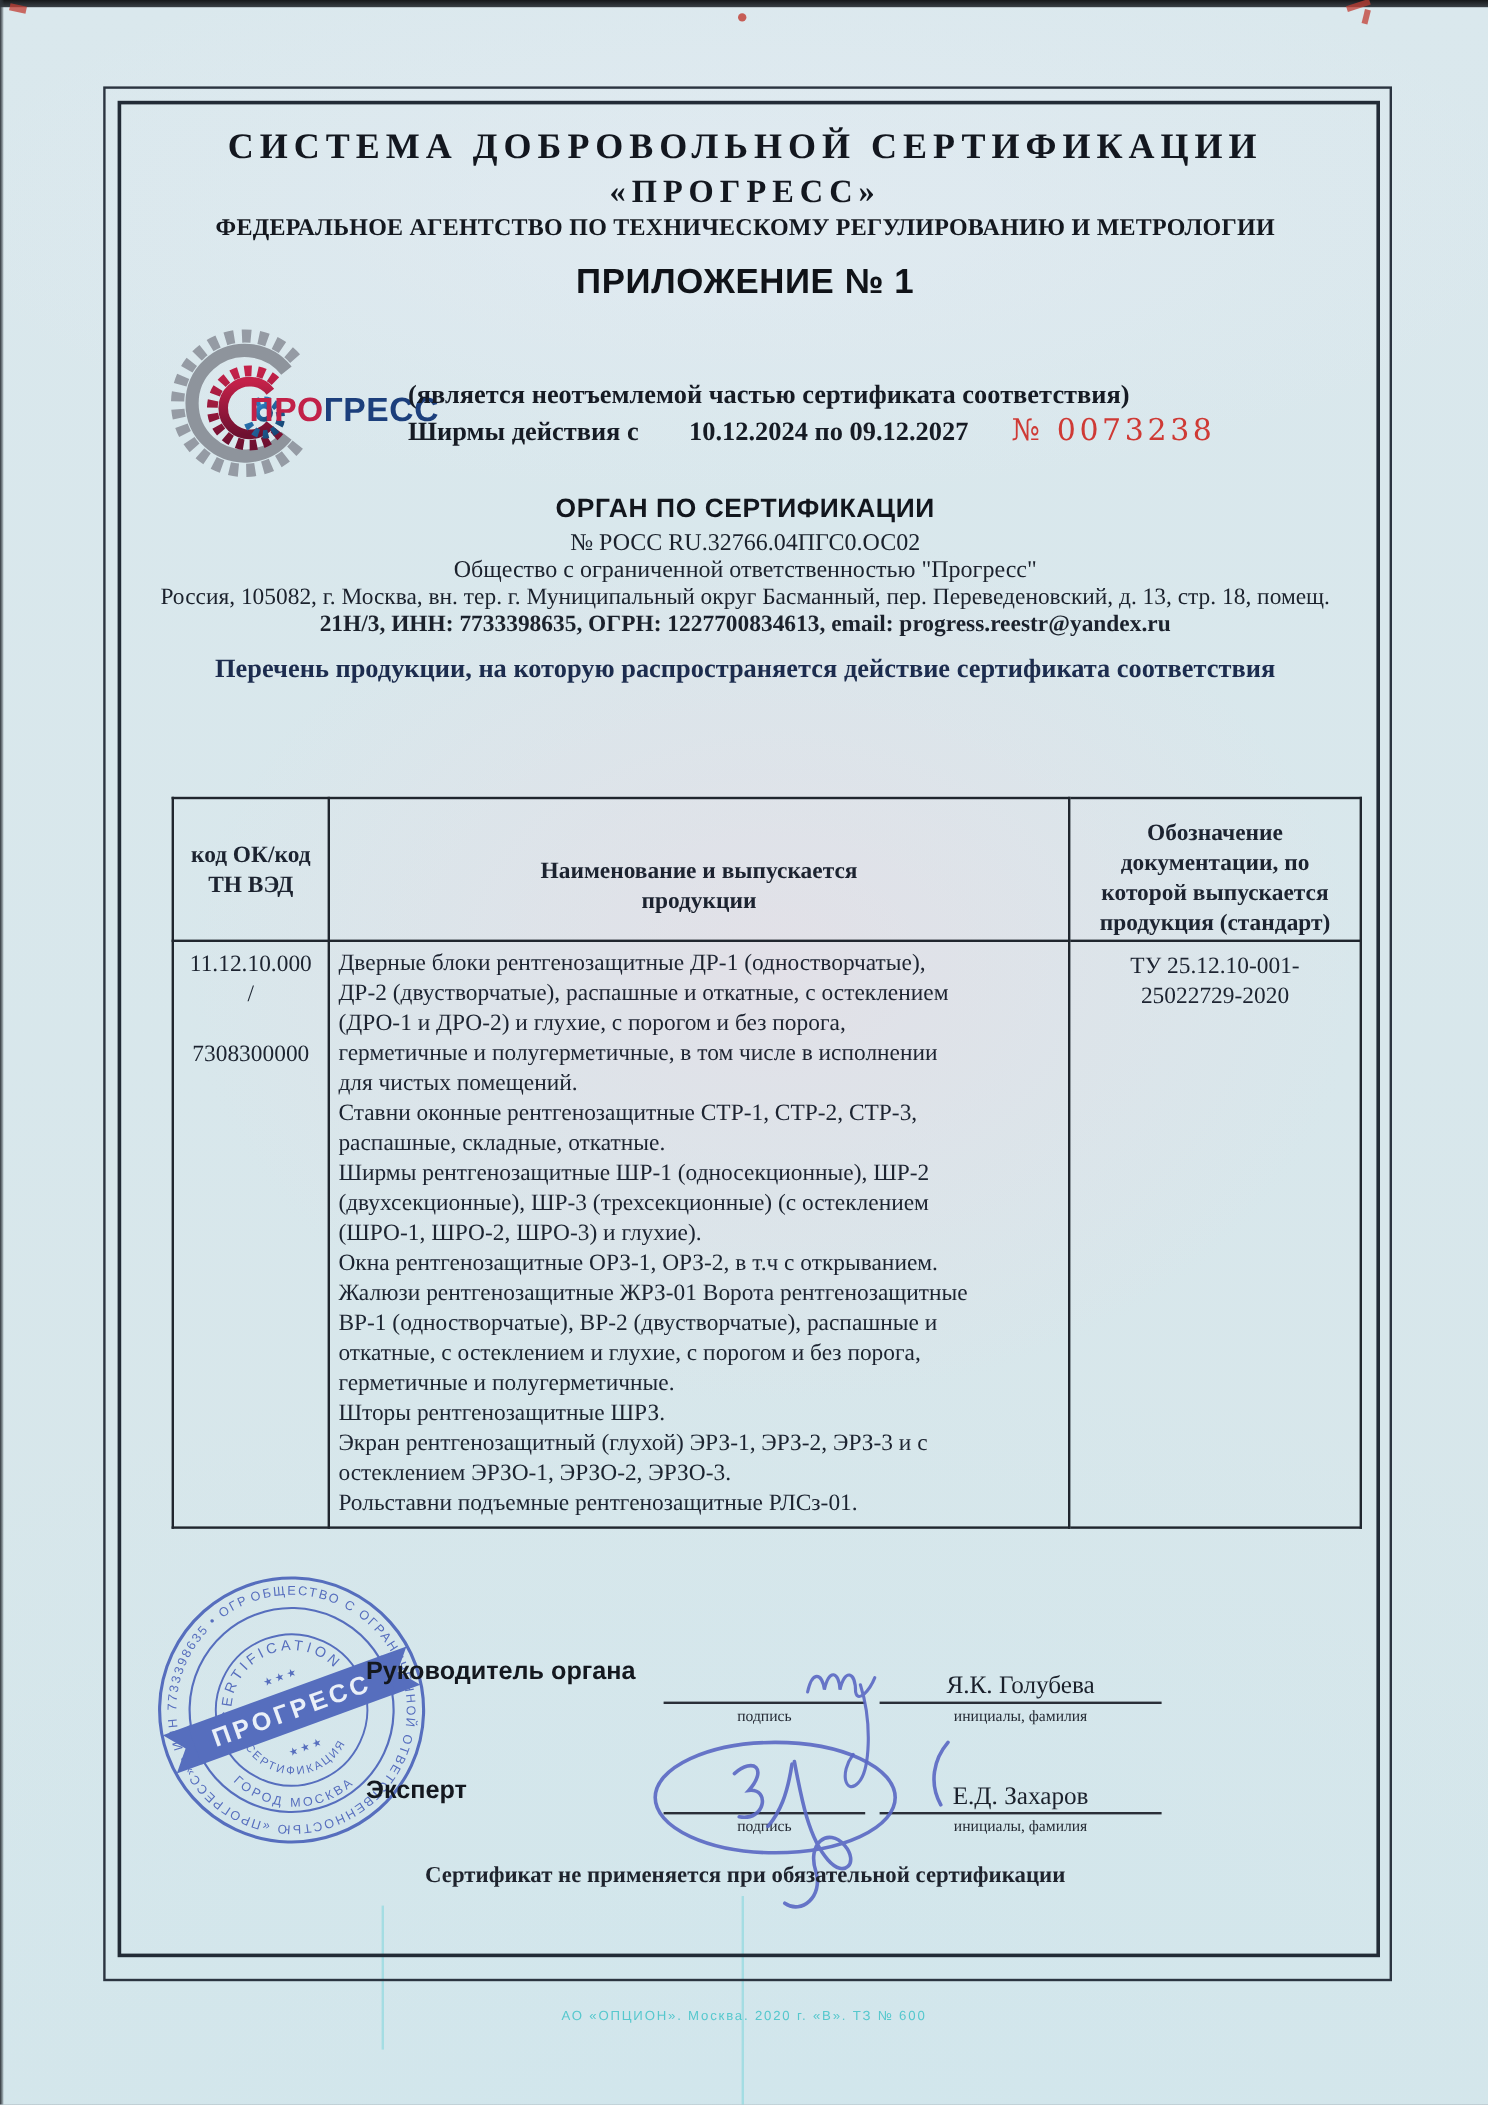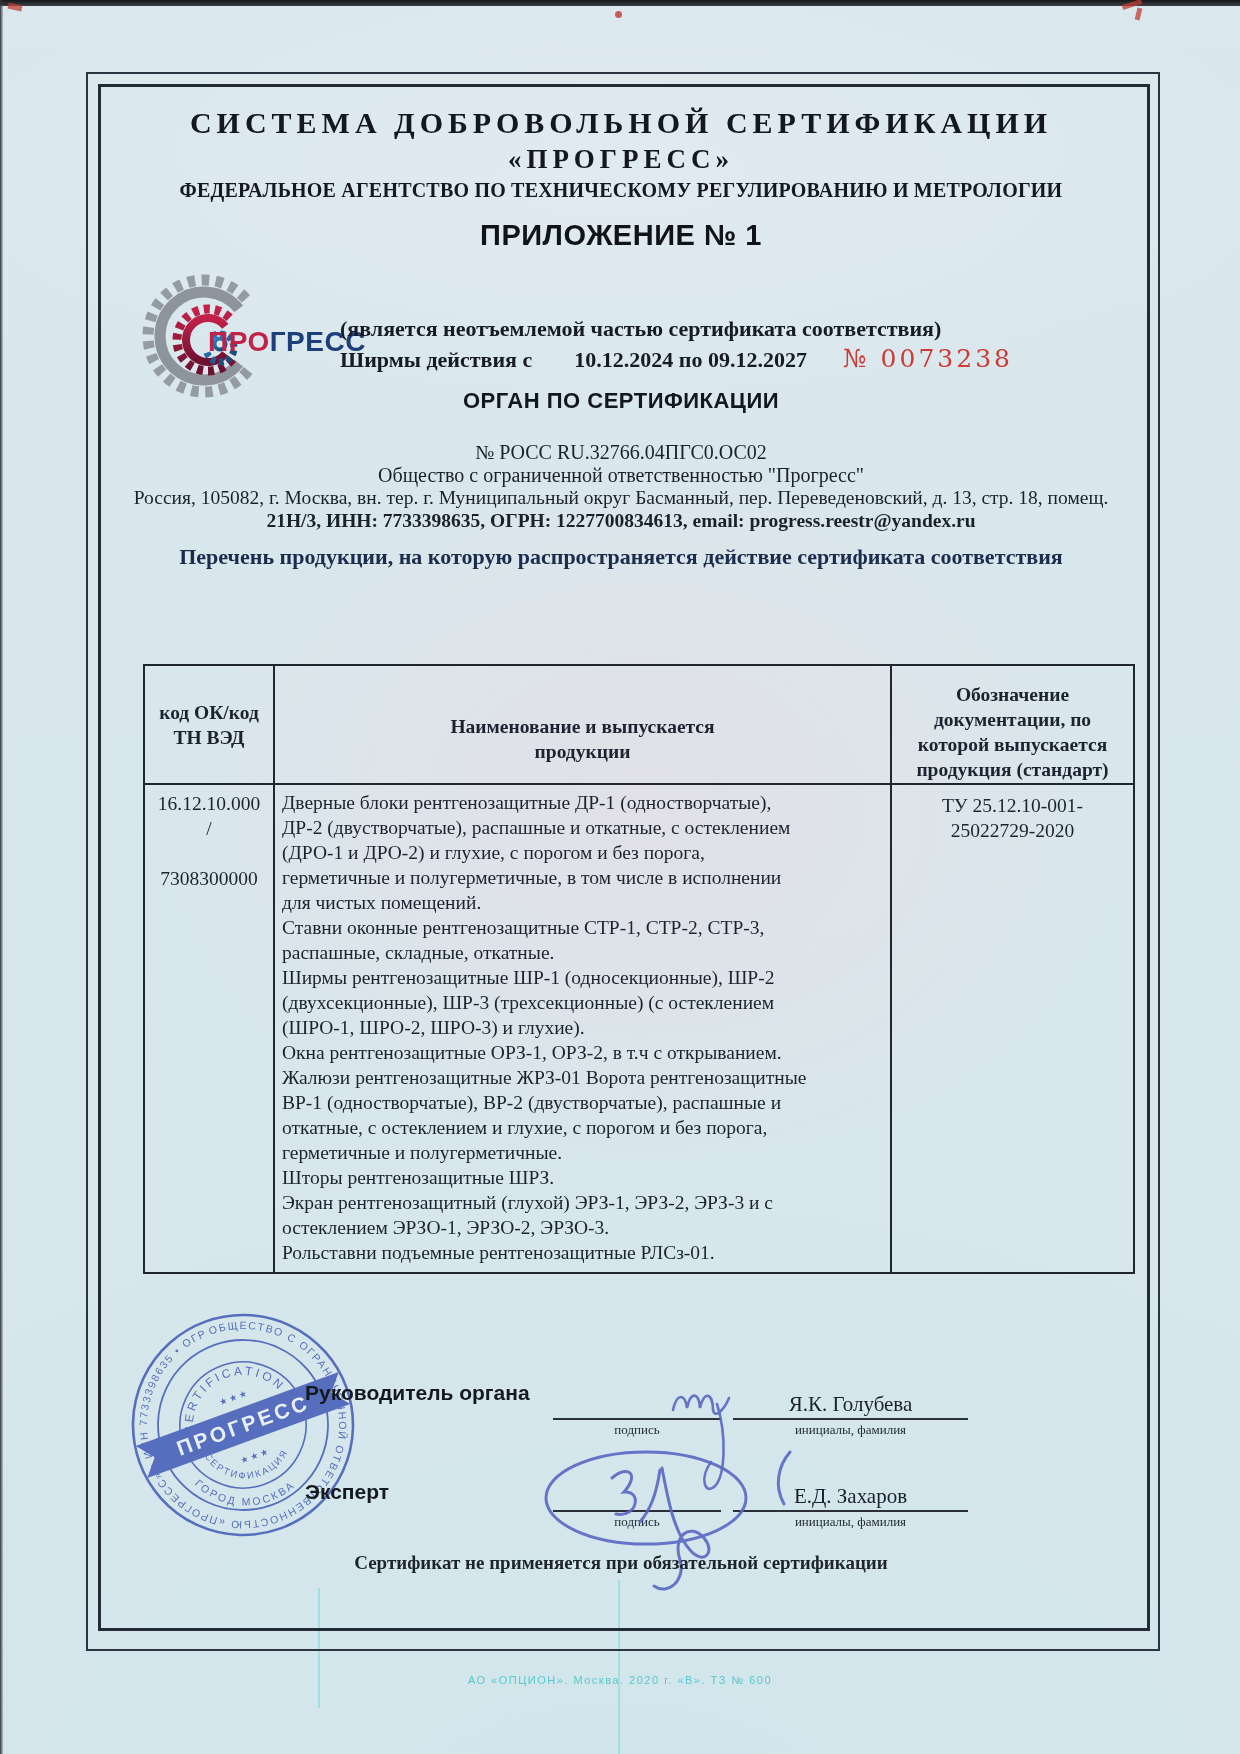"ОРГАН ПО СЕРТИФИКАЦИИ" .org-heading { top: 388px -> 411px }
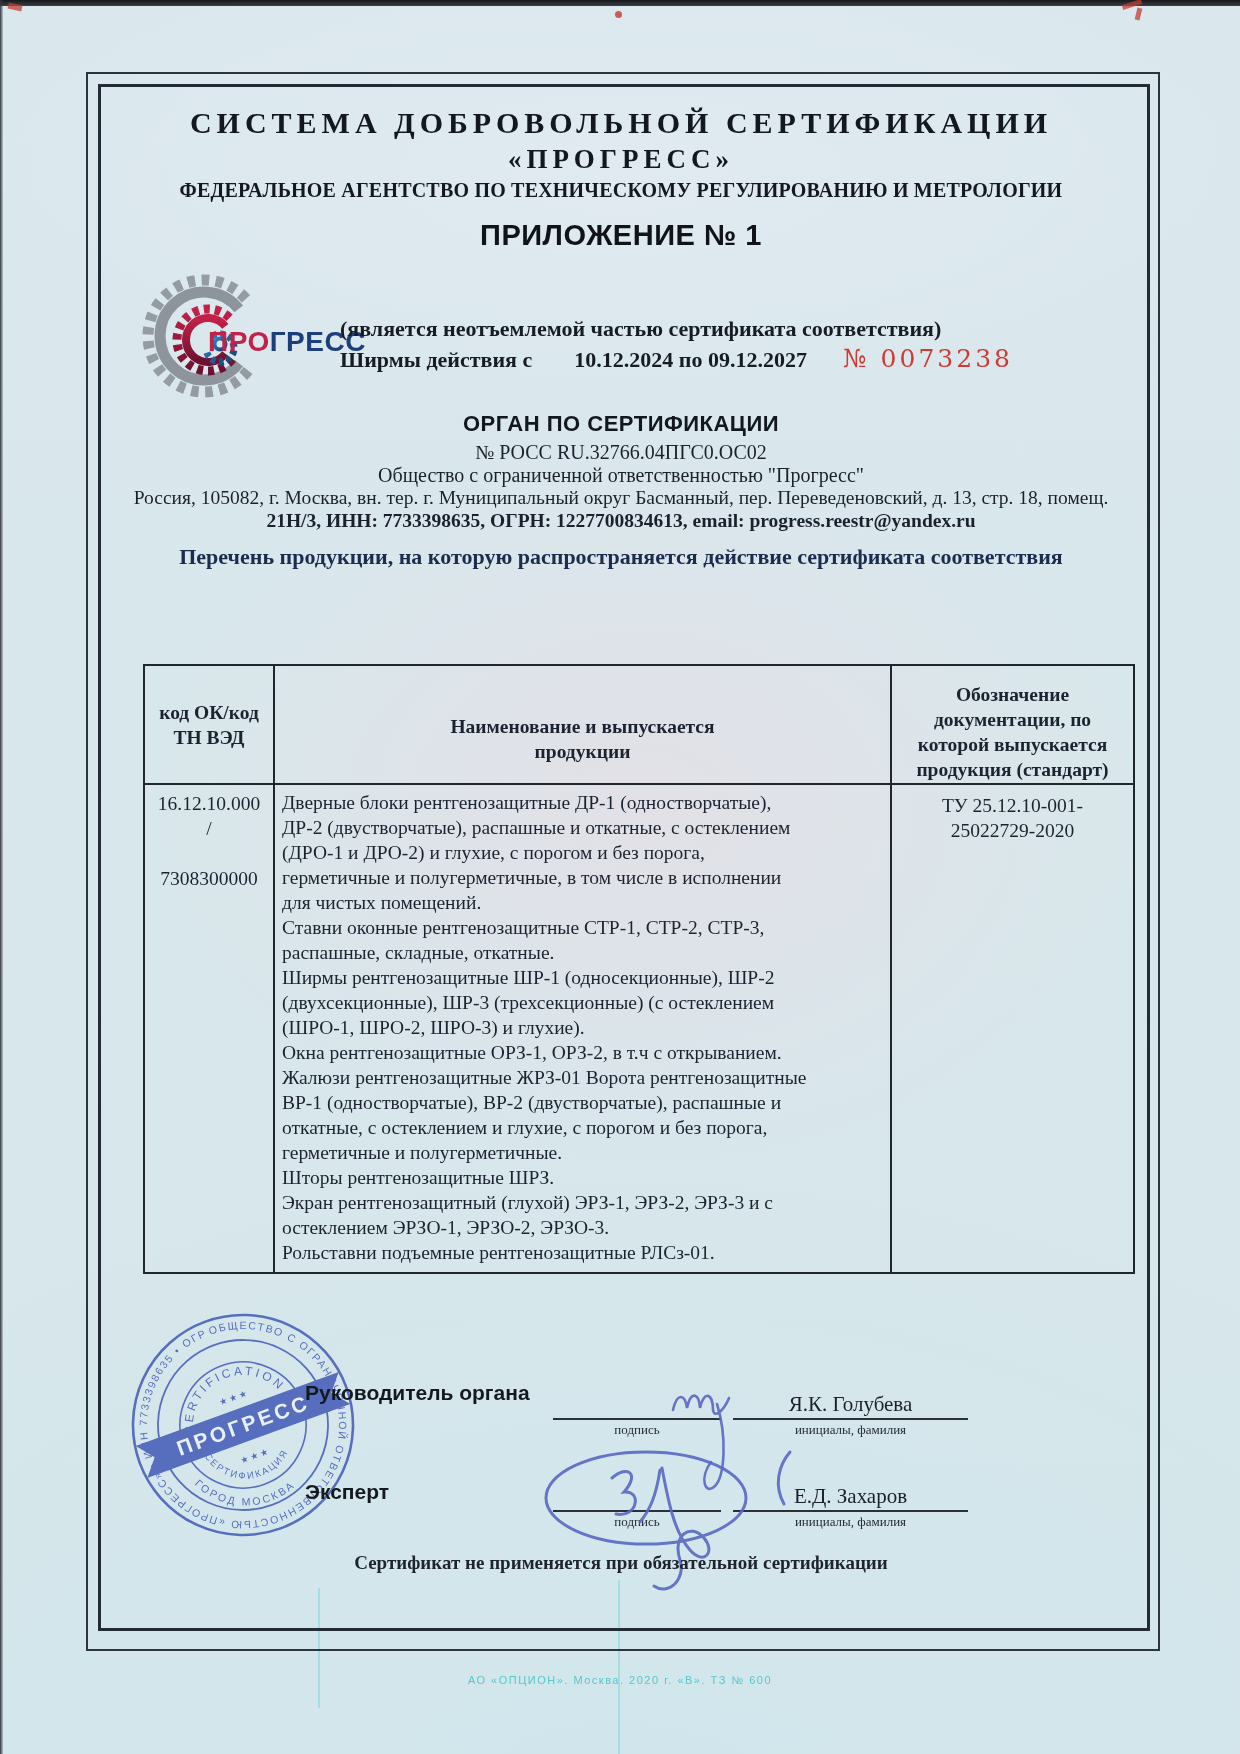"16.12.10.000" td.b1 { text: 16.12.10.000 -> 11.12.10.000 }
